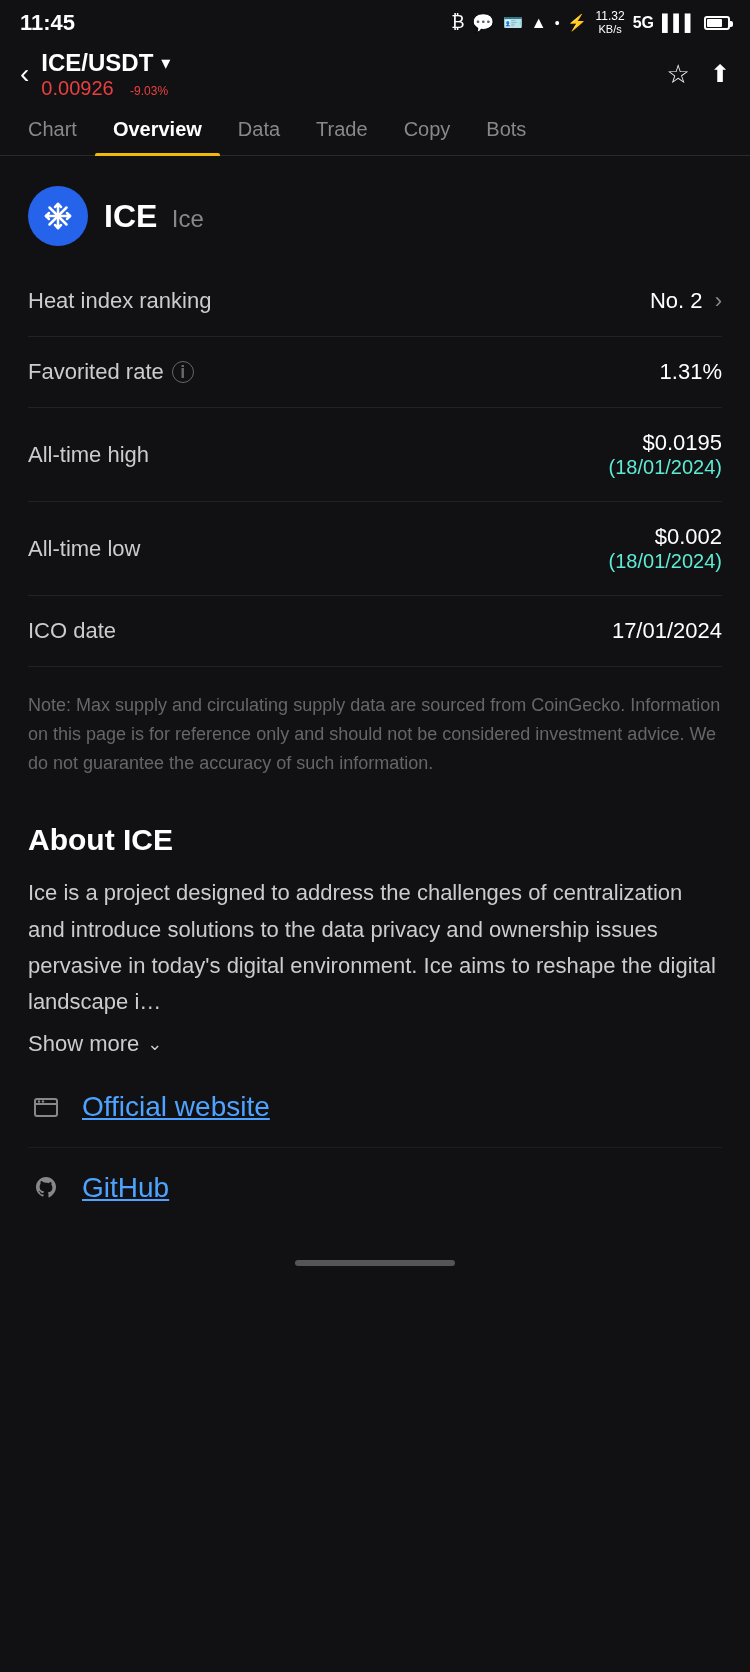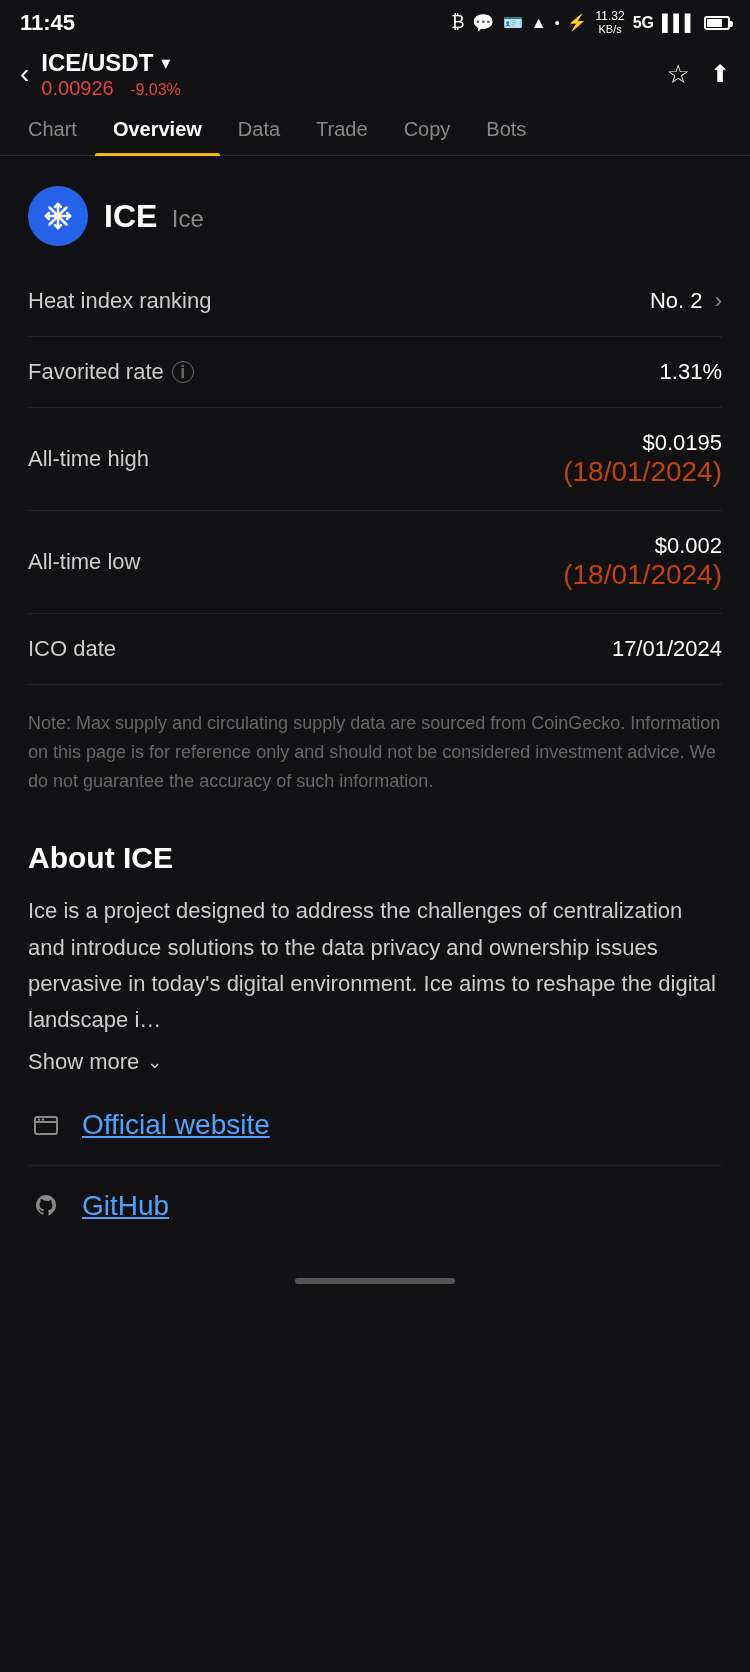"-9.03%" .header-change { font-size: 16px -> 12px }
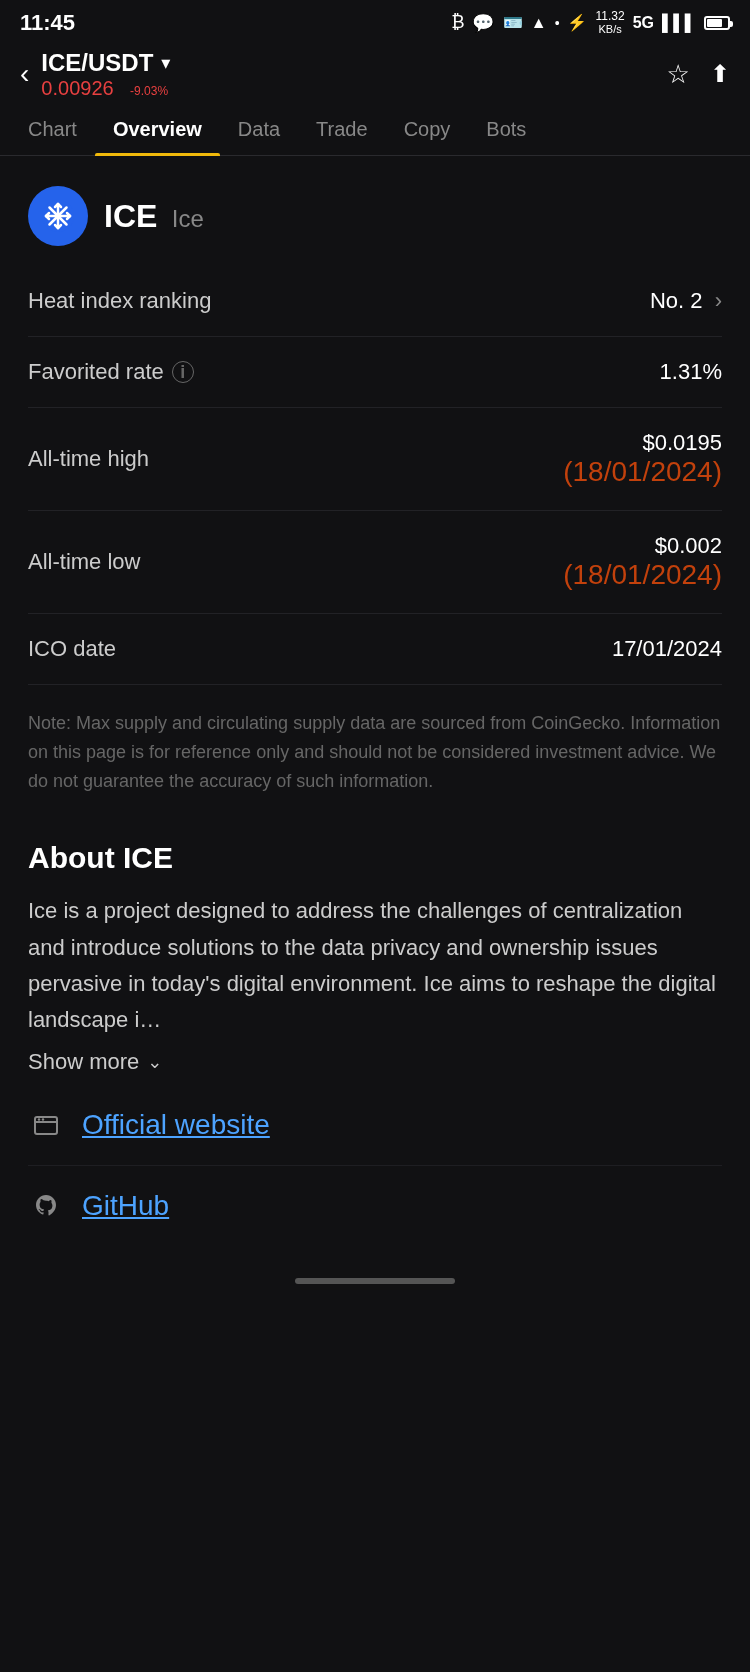"(18/01/2024)" .stat-value-sub { color: #c2410c -> #5eead4; font-size: 28px -> 20px }
